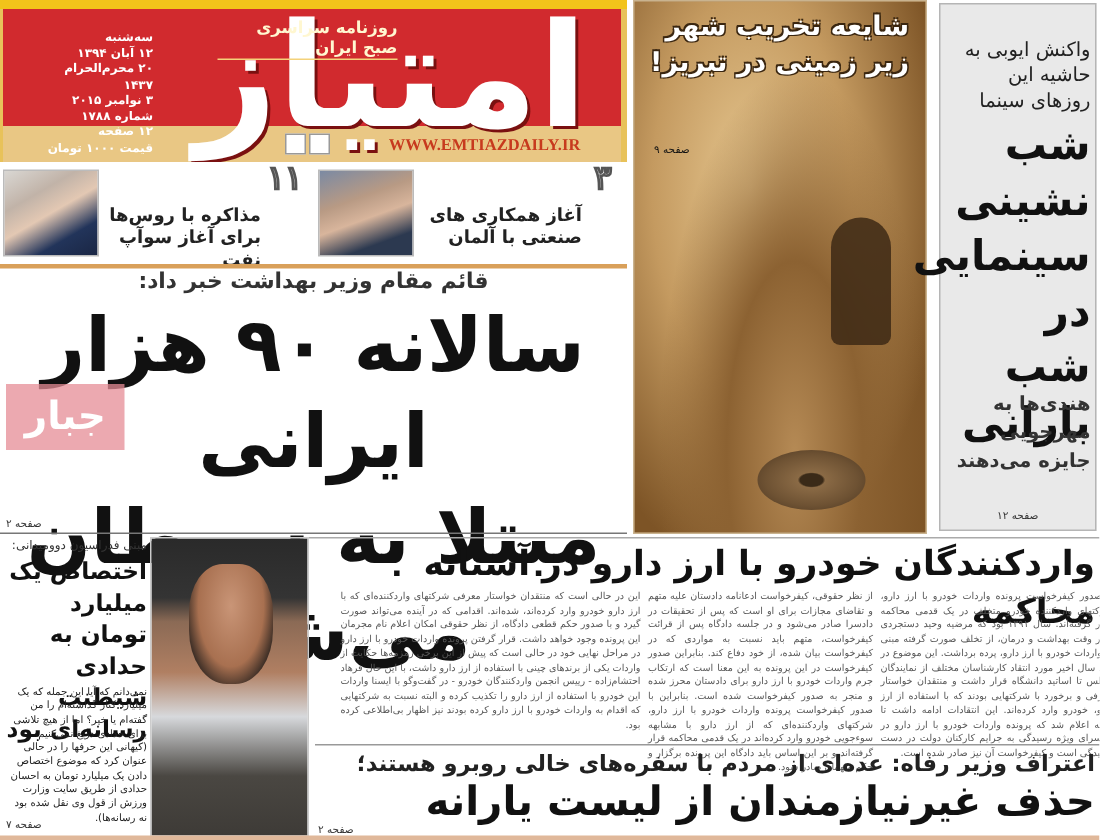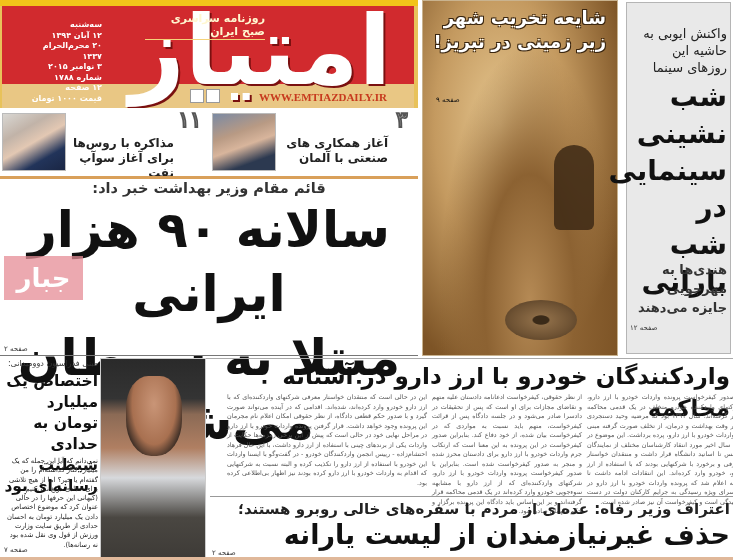"صفحه ۱۲" #cinema-page-ref { text-align: left -> center; top: 324px -> 340px }
